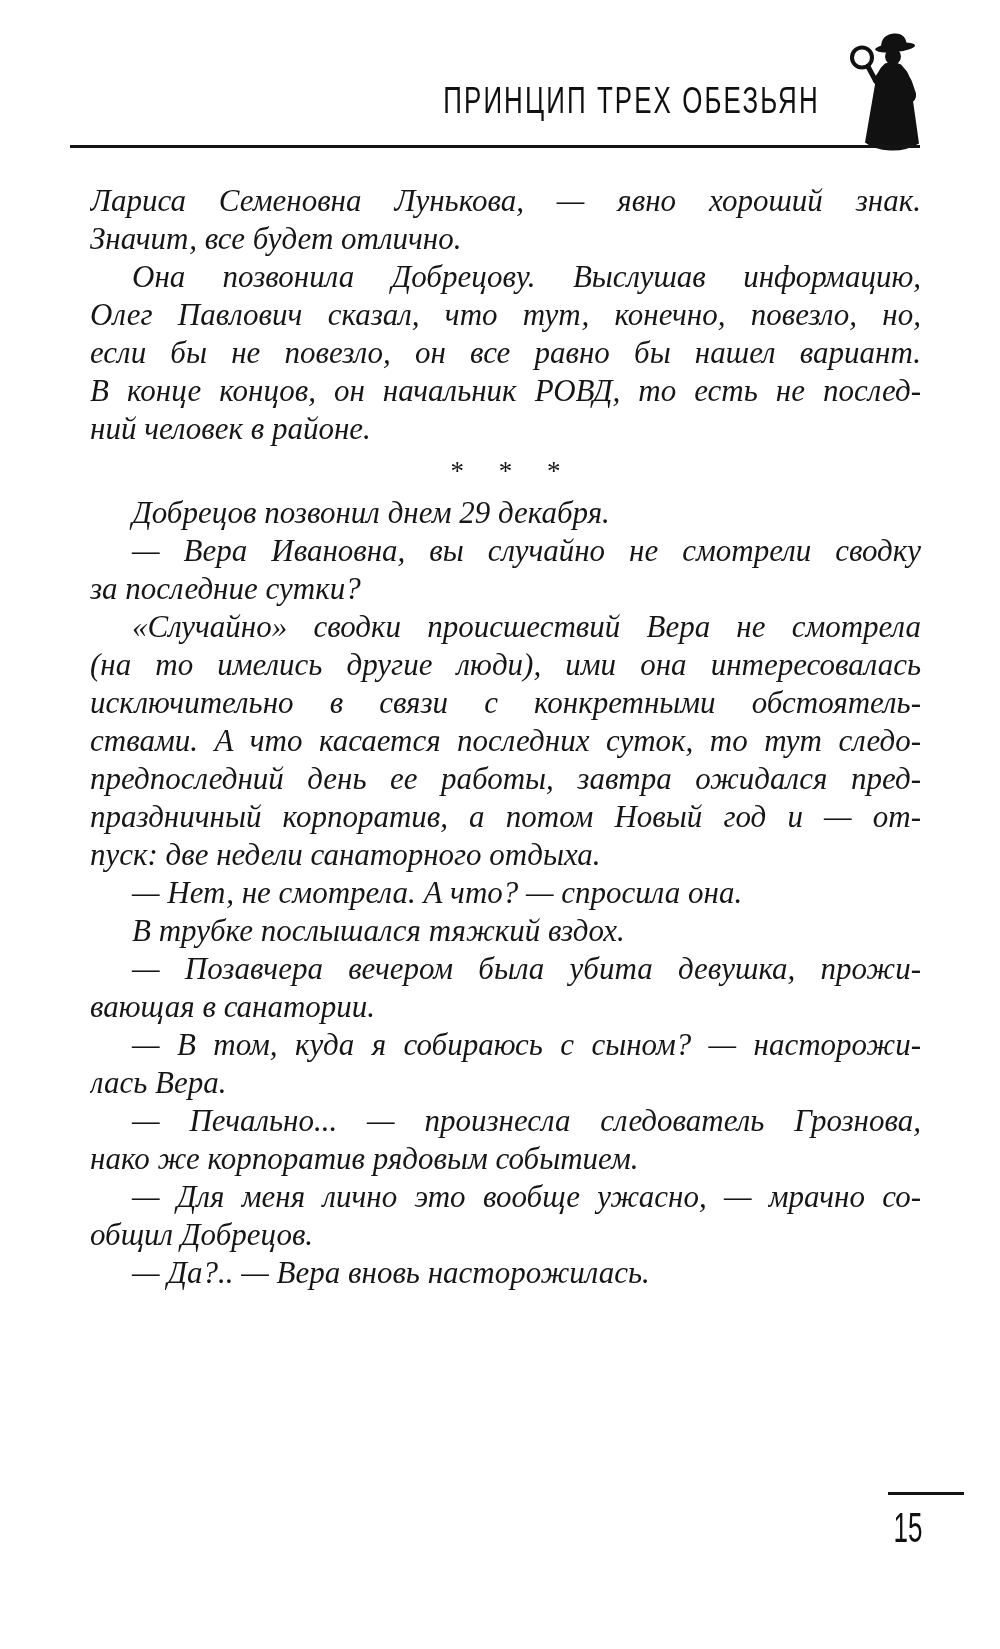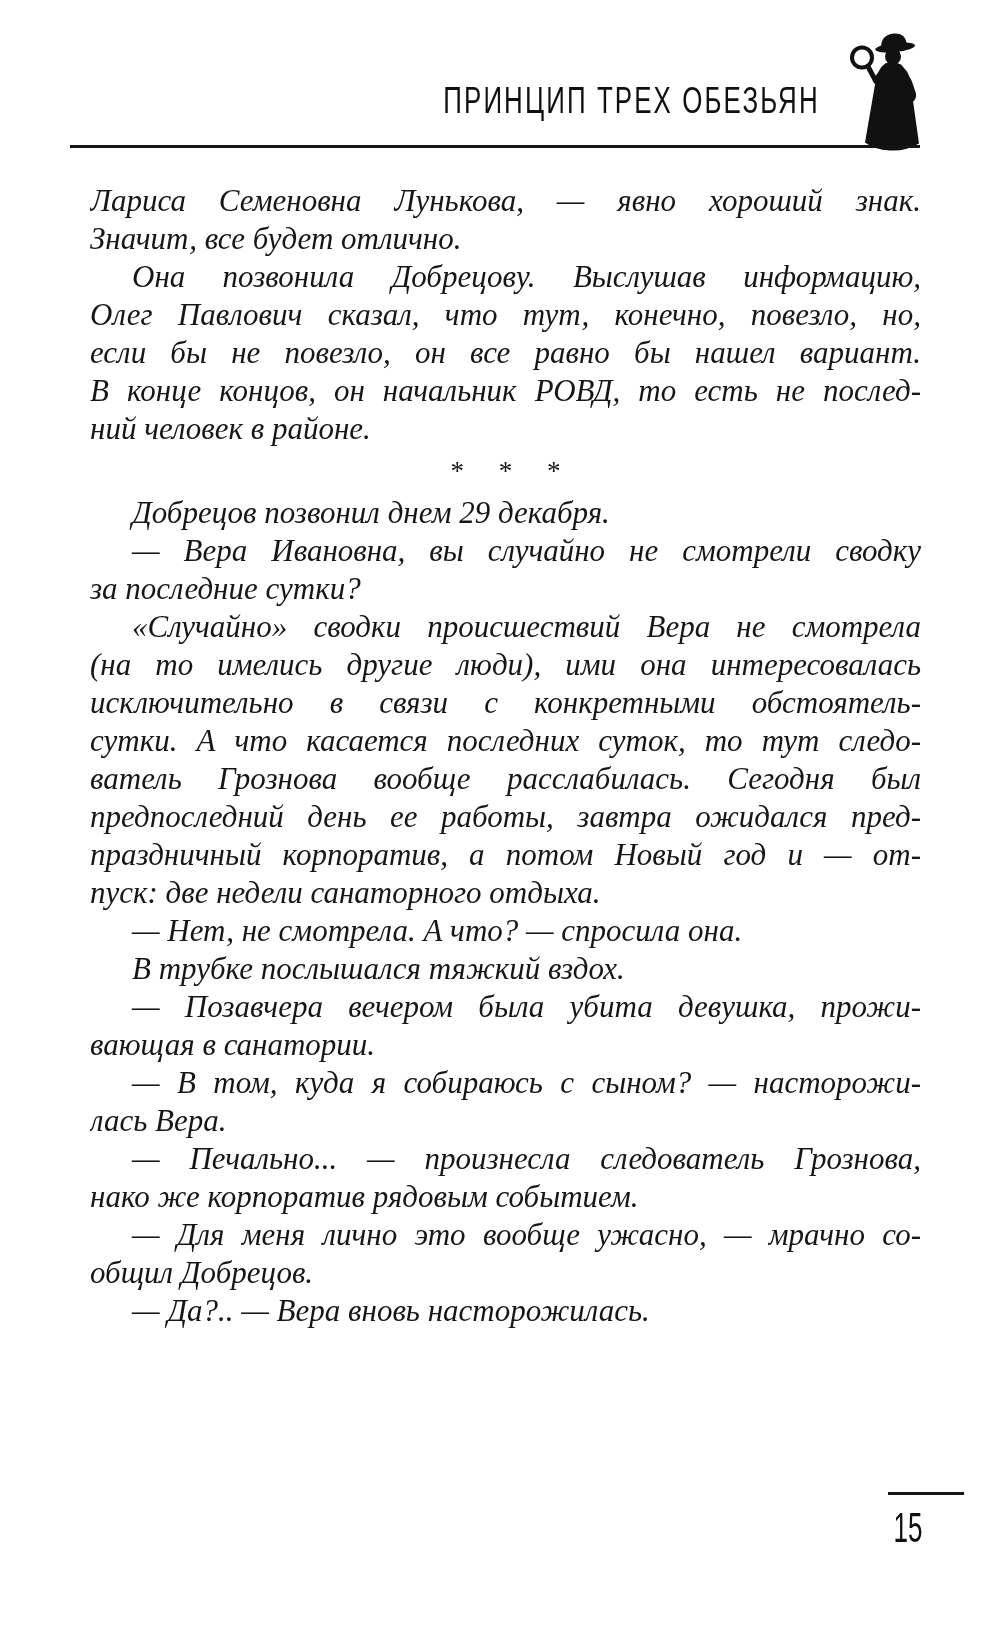"сутки. А что касается последних" div.line { text: сутки -> ствами }
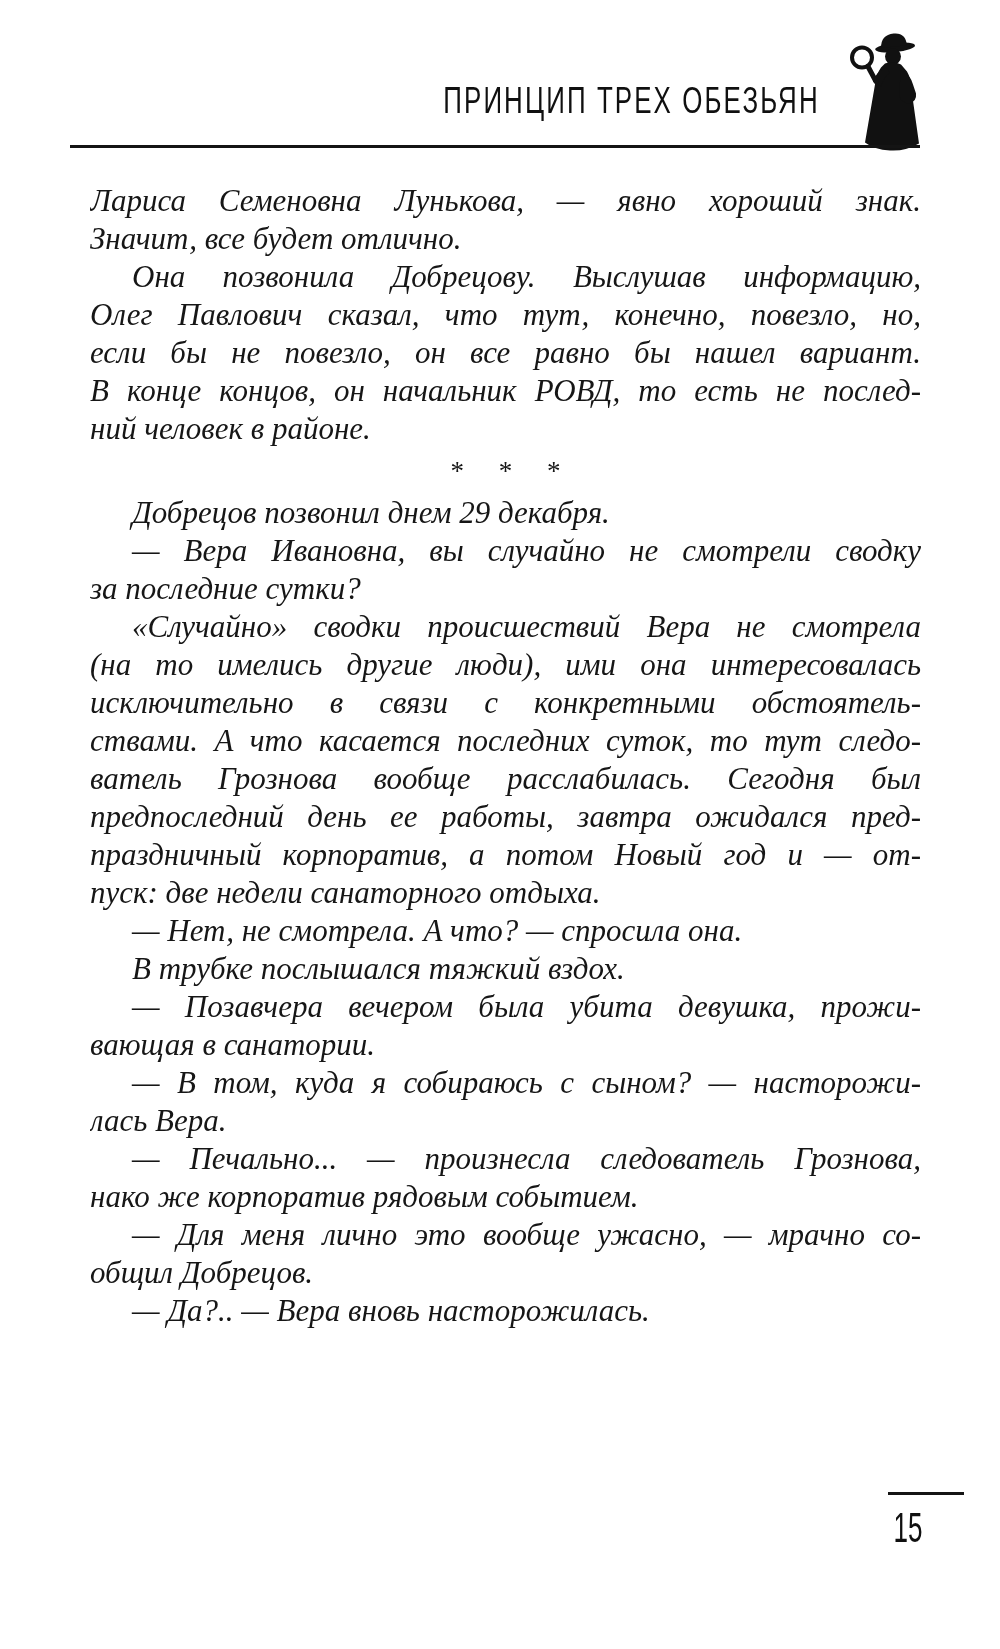"ватель Грознова вообще расслабилась." div.line { html: <div>ватель Грознова вообще расслабилась. Сегодня был</div> -> none }
